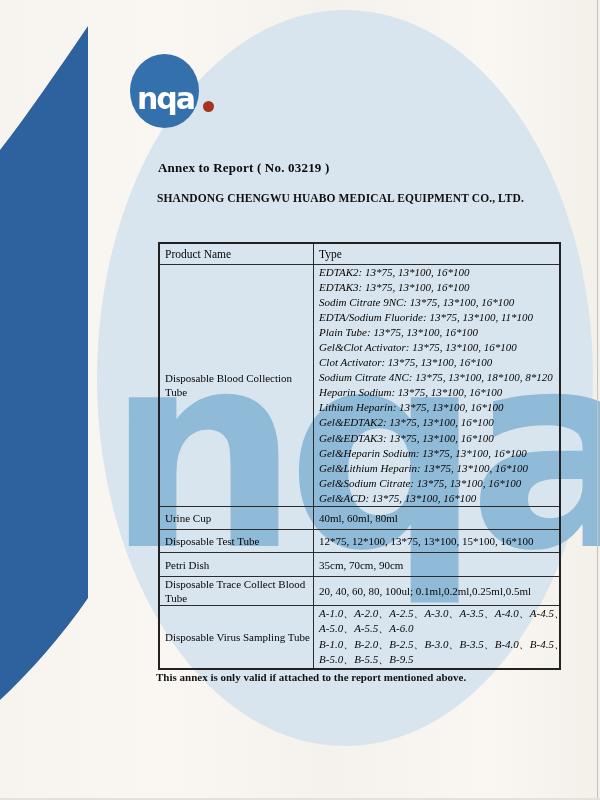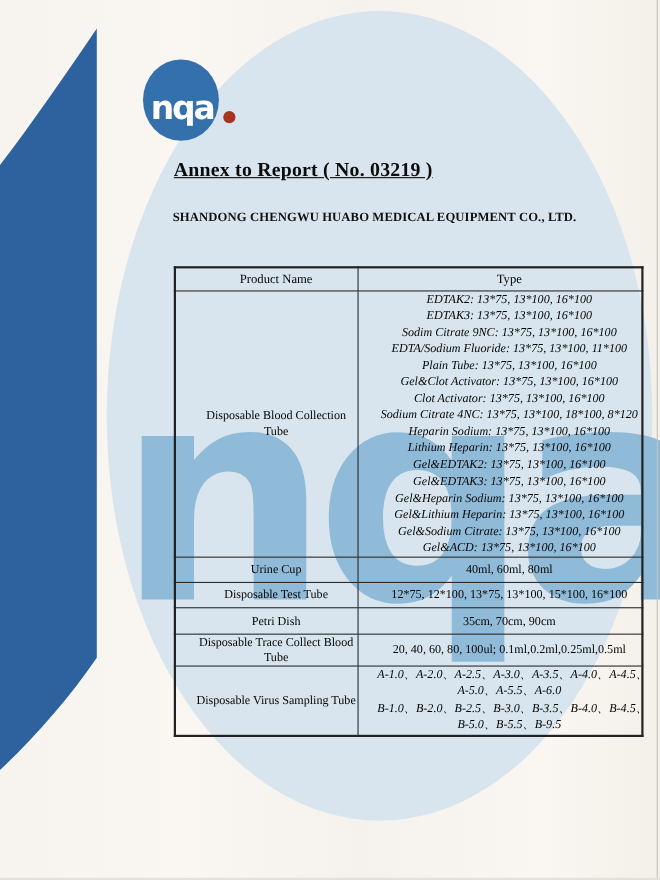"Annex to Report ( No." .title { font-size: 18px -> 13px; text-decoration: underline -> none; top: 144px -> 160px }
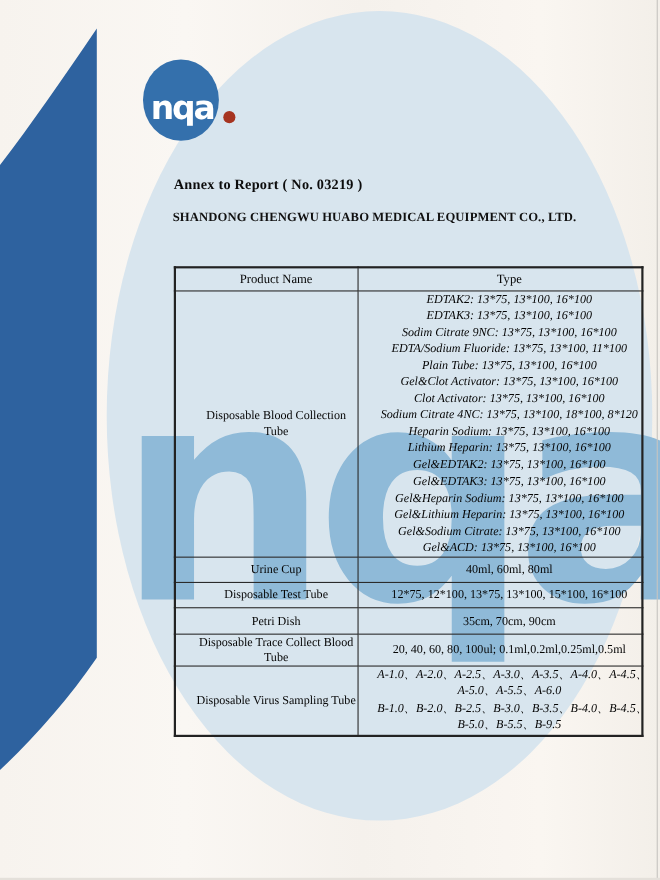"Product Name" table.annex td,table.annex th { padding: 0 0 0 17px -> 0 0 0 5px; text-align: center -> left }
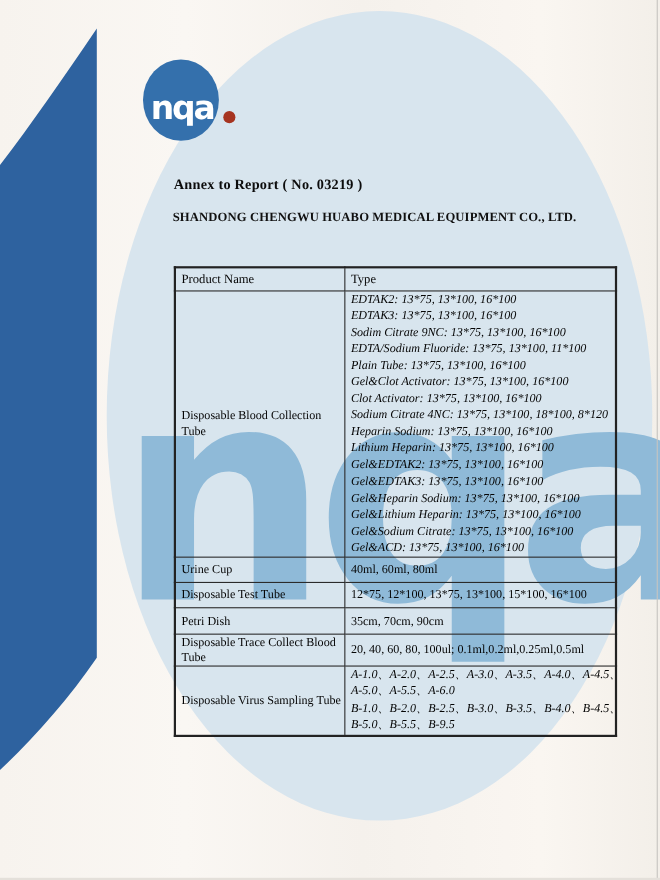"This annex is only valid" div.annex-note { html: none -> <div>This annex is only valid if attached to the report mentioned above.</div> }
